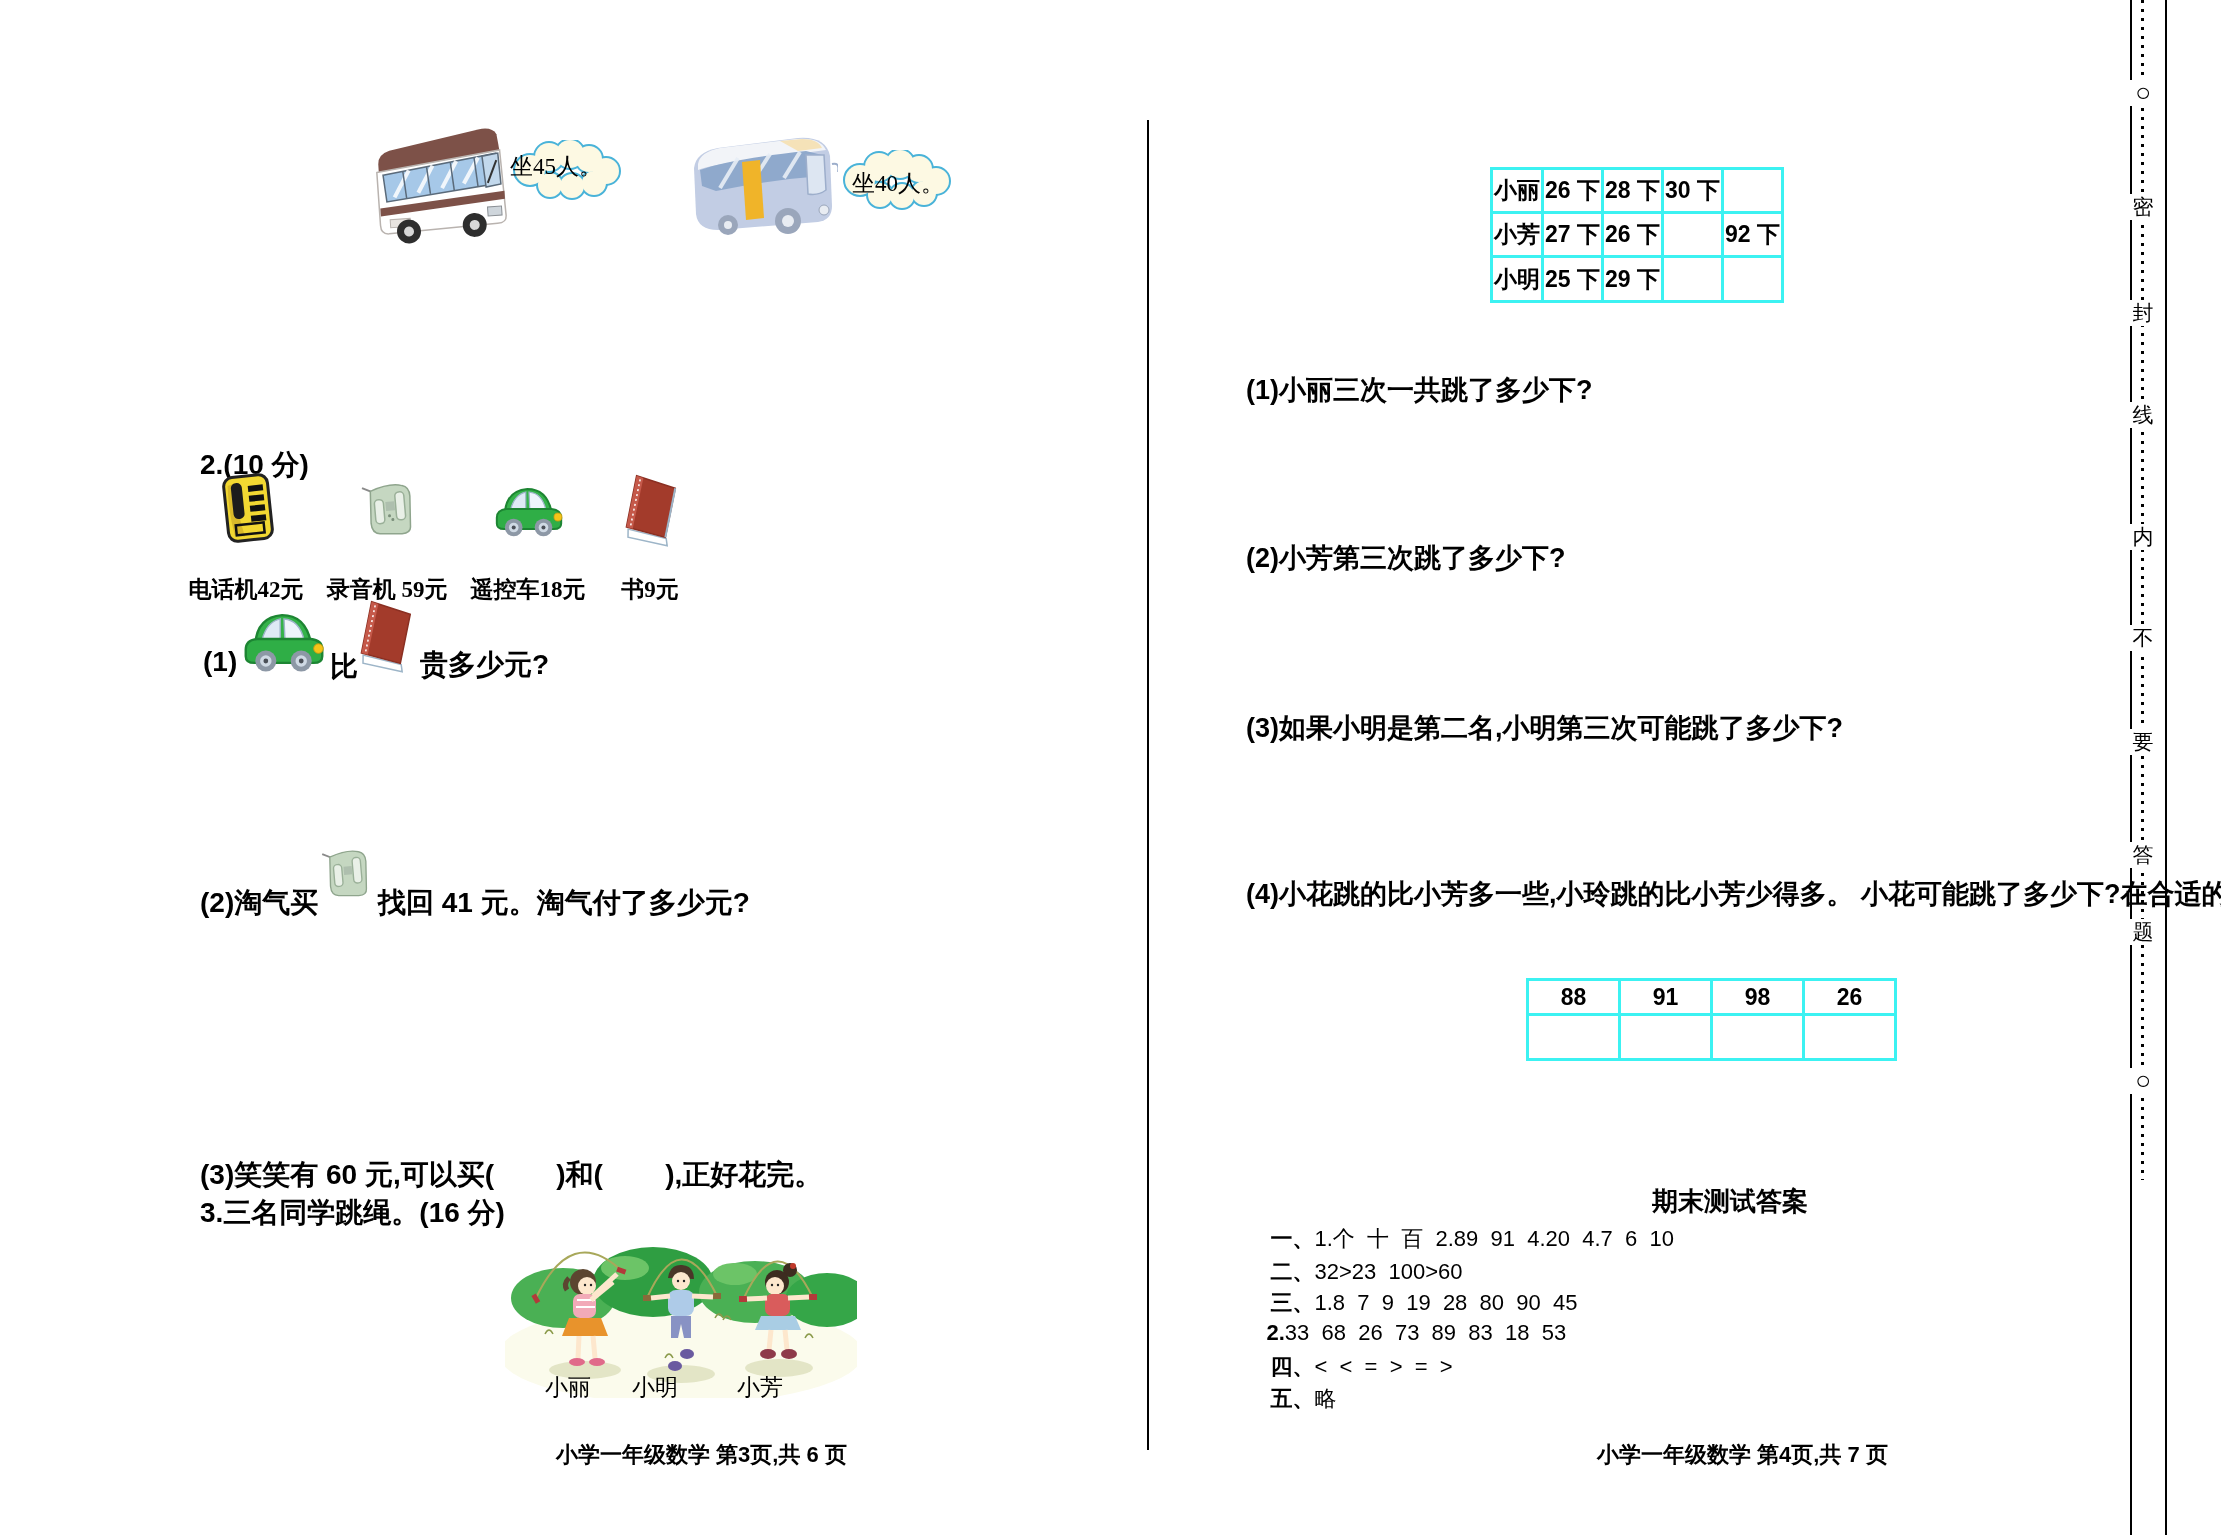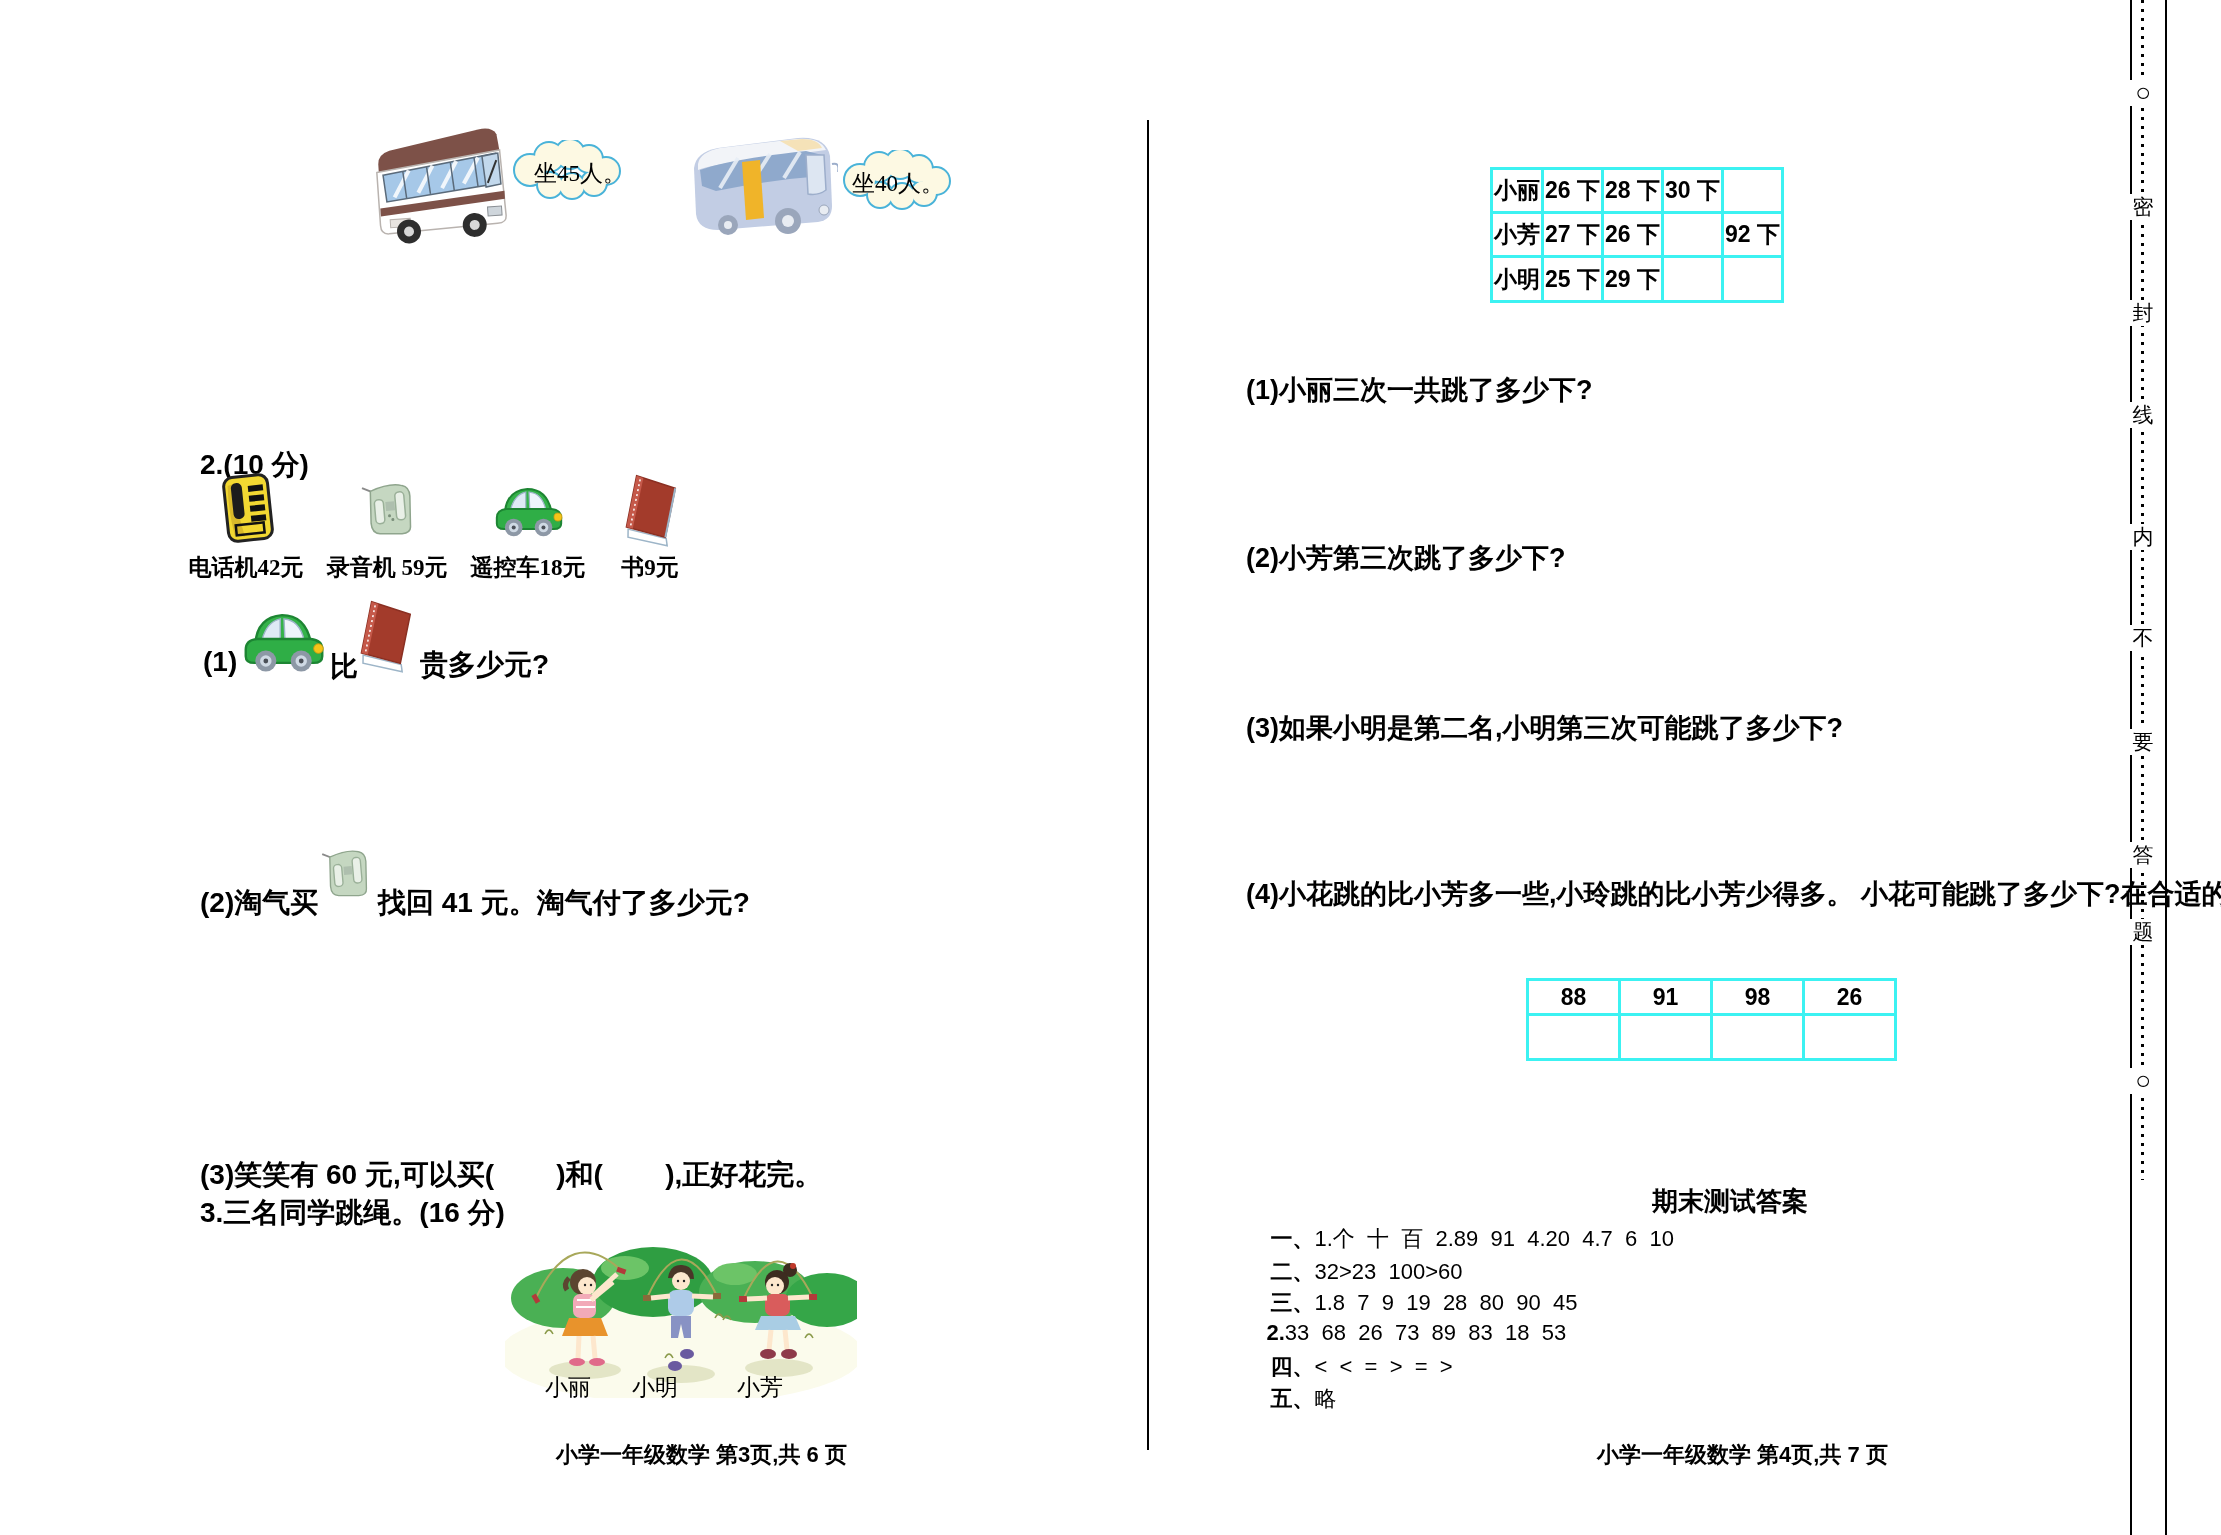"坐45人。" div.abs { text-align: right -> left; top: 158px -> 151px }
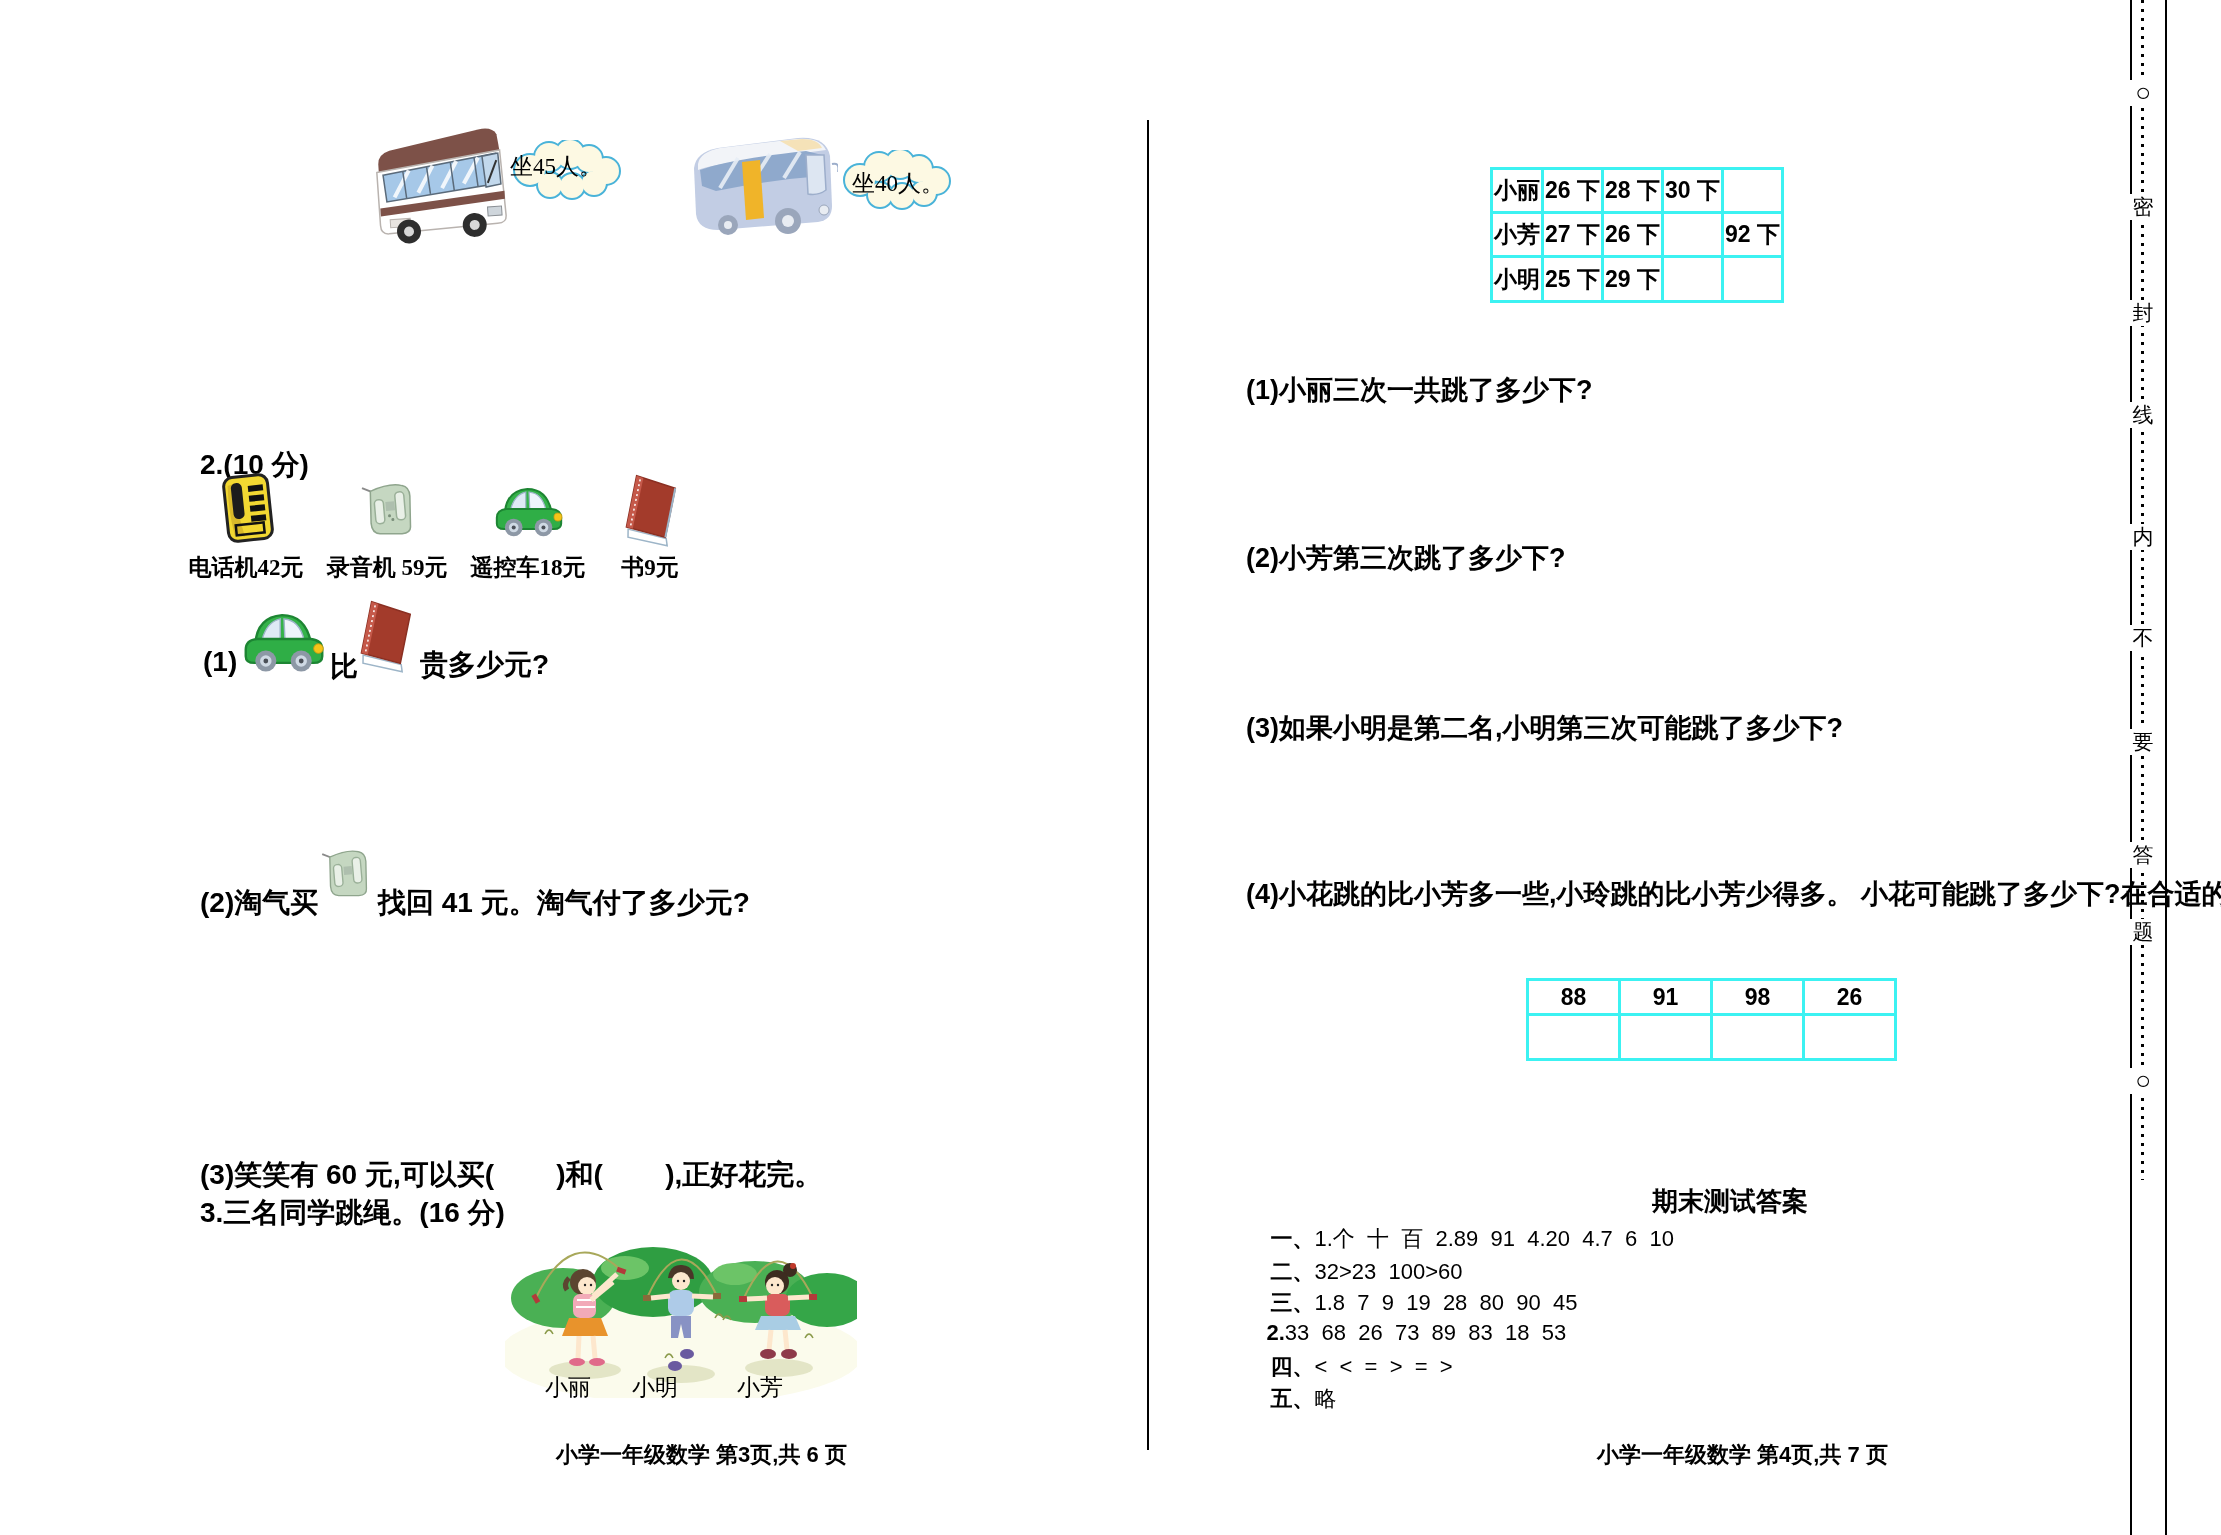"电话机42元" .item-label { margin-top: none -> 22px }
